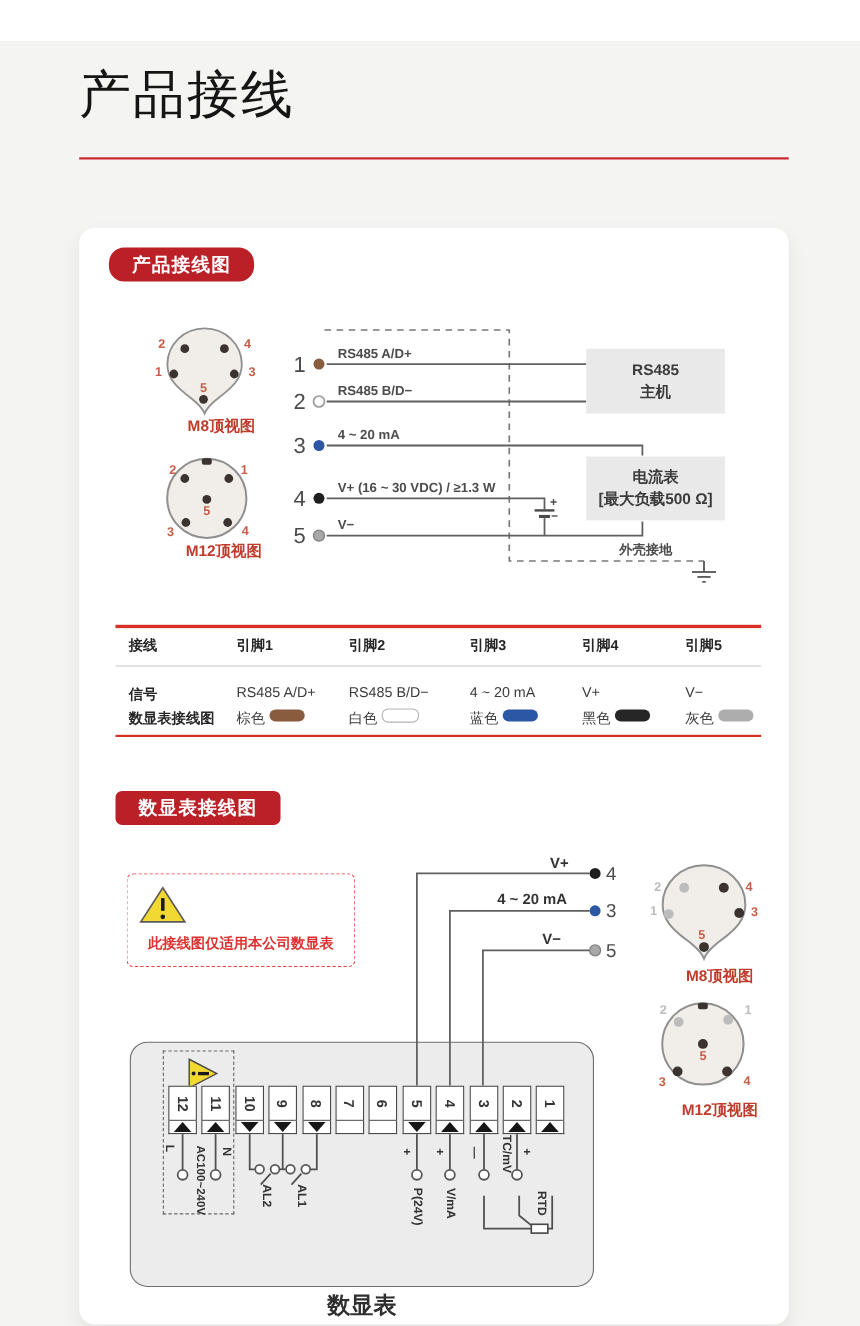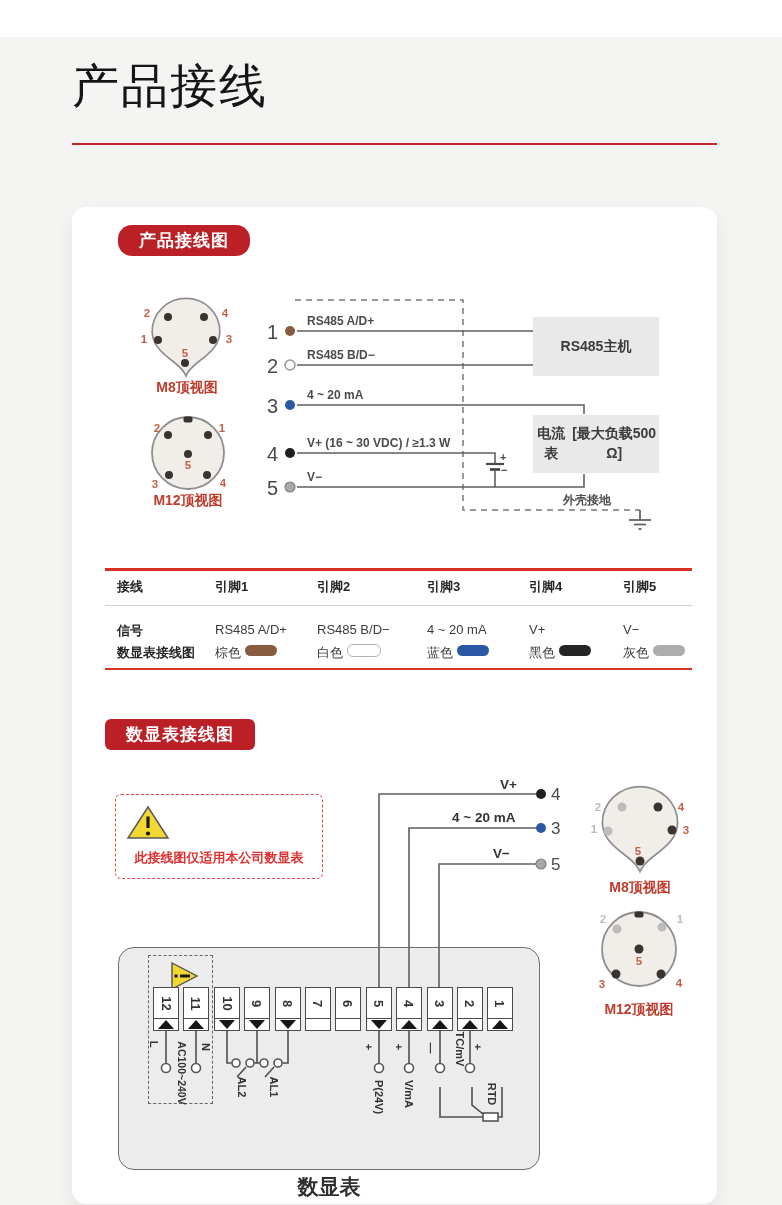"产品接线图" div.badge { left: 118px -> 99px }
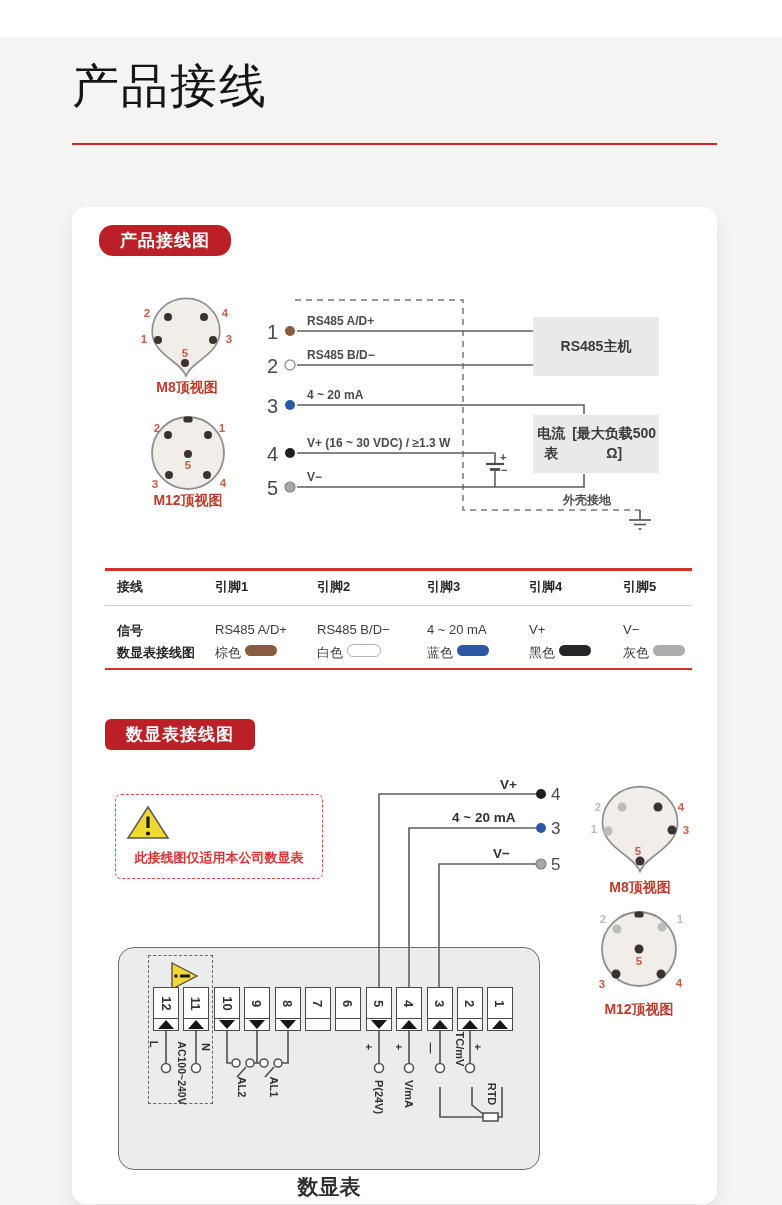"RS485" .graybox { flex-direction: row -> column }
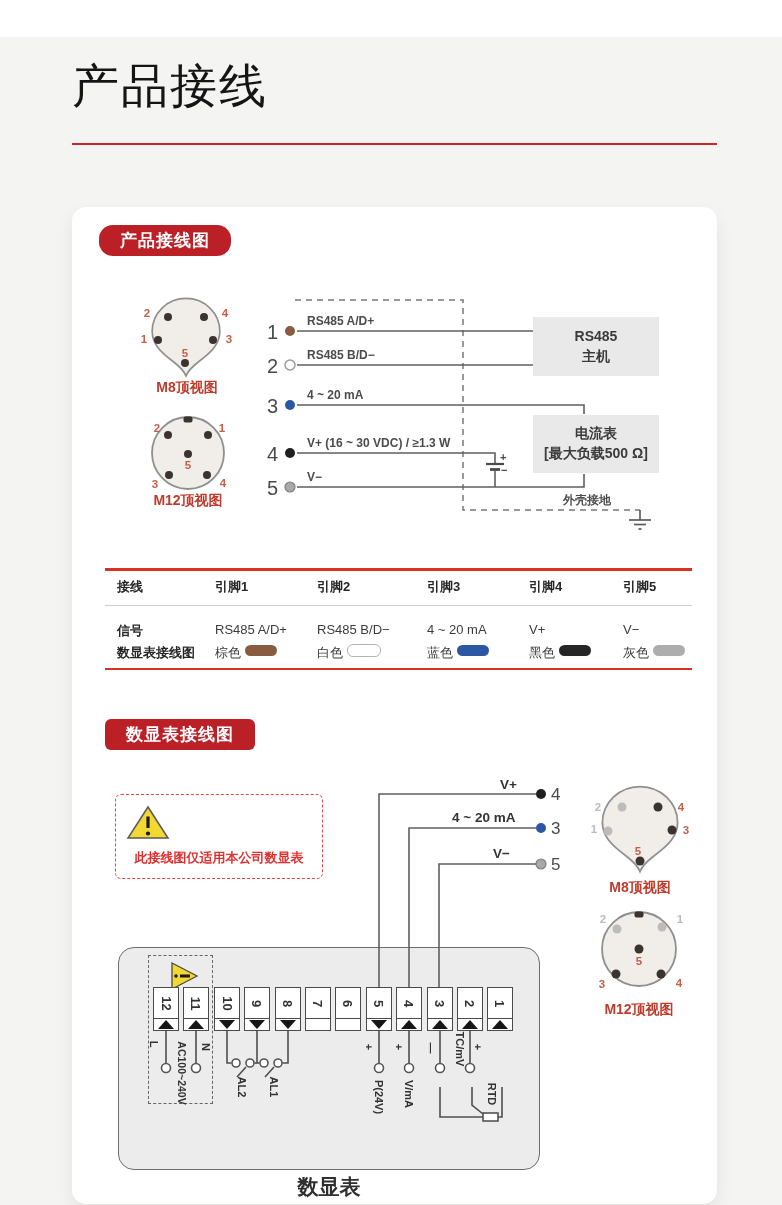"M8顶视图" .connlabel { text-align: center -> right }
